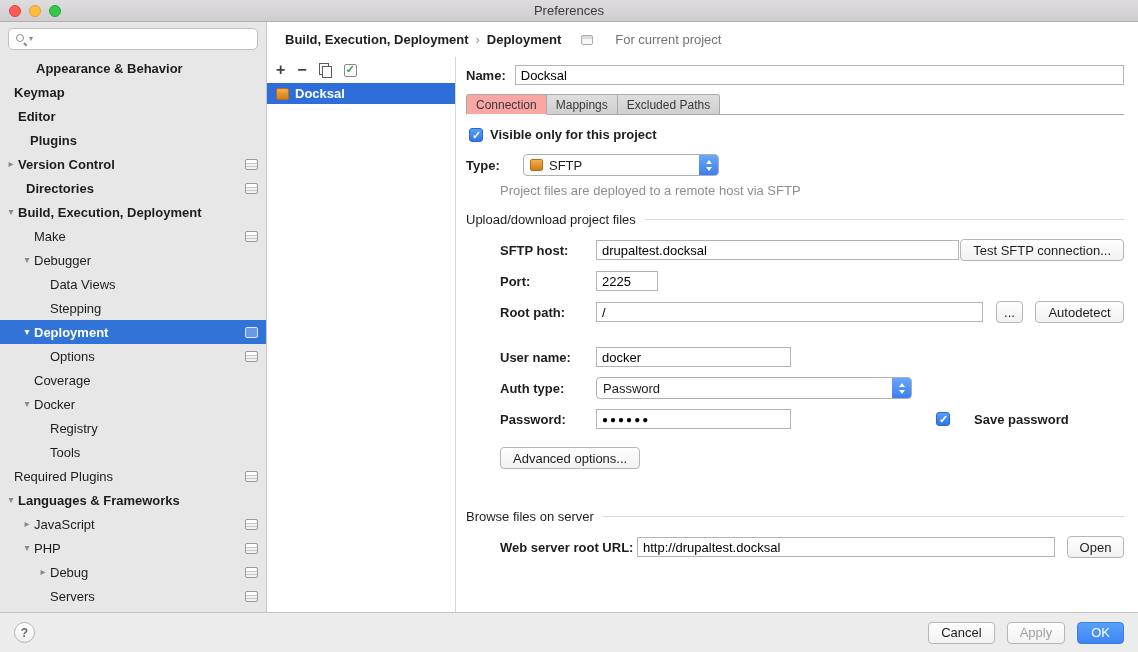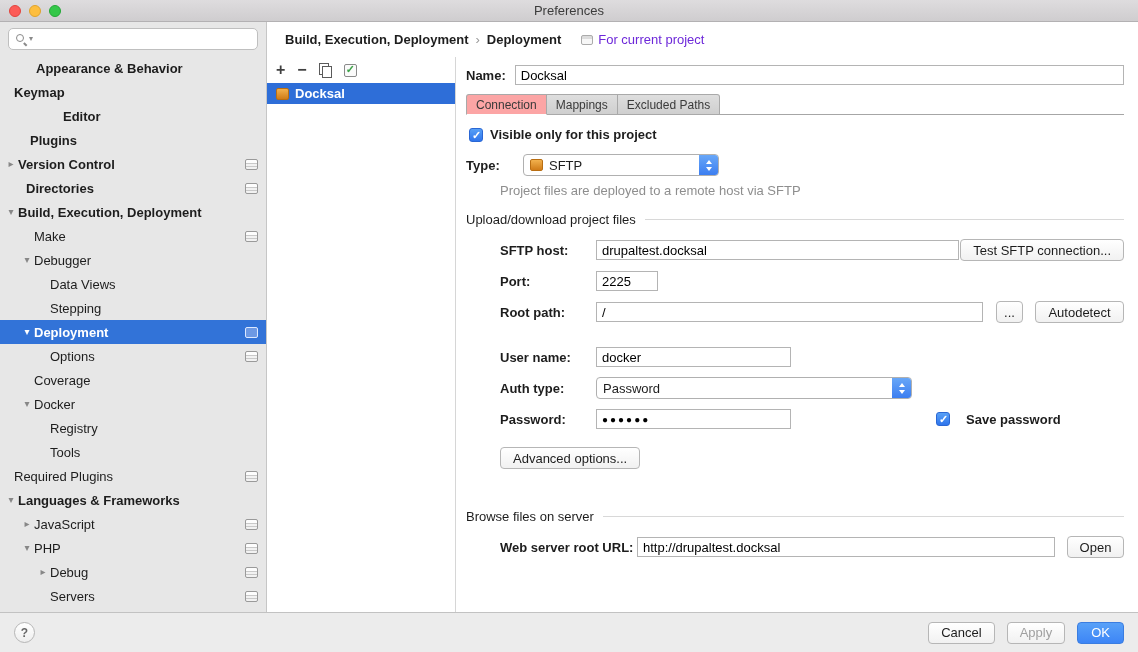"For current project" .scope { color: #6d28d9 -> #737373; gap: 5px -> 22px }
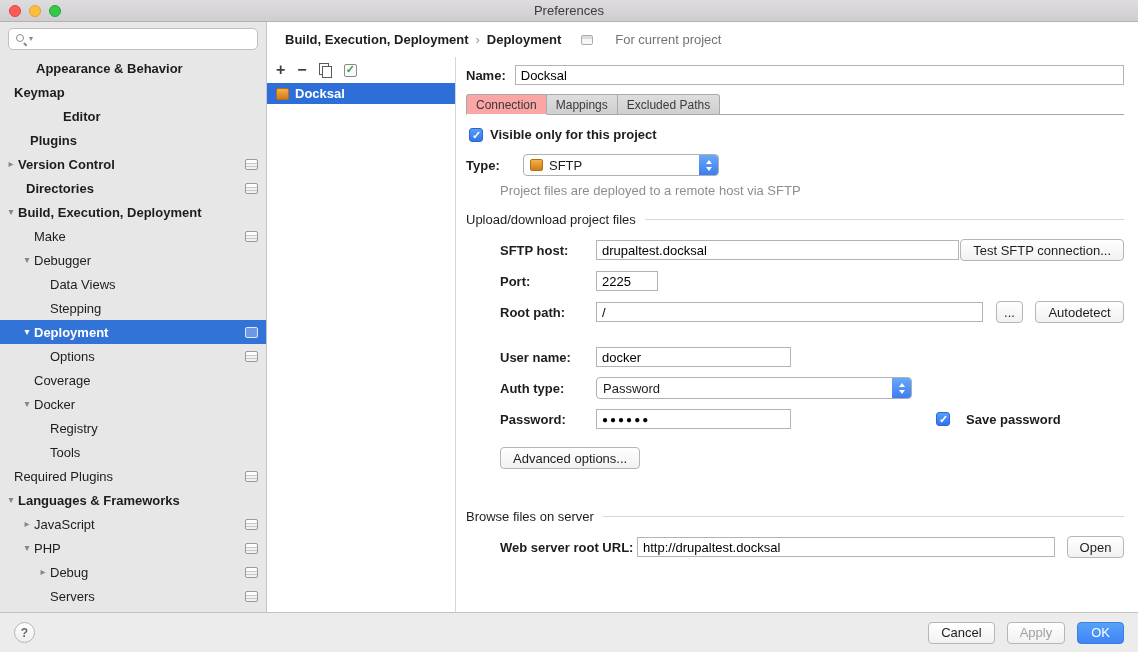"Editor" div.tree-row { margin-left: 45px -> none }
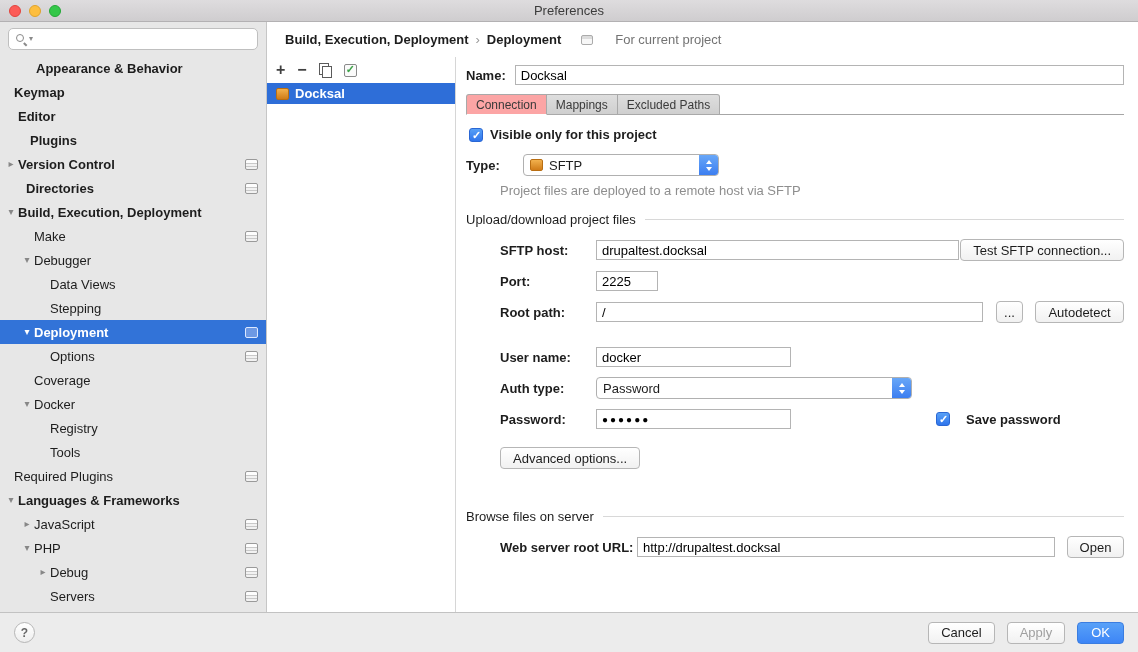"Save password" .savepw { gap: 16px -> 24px }
